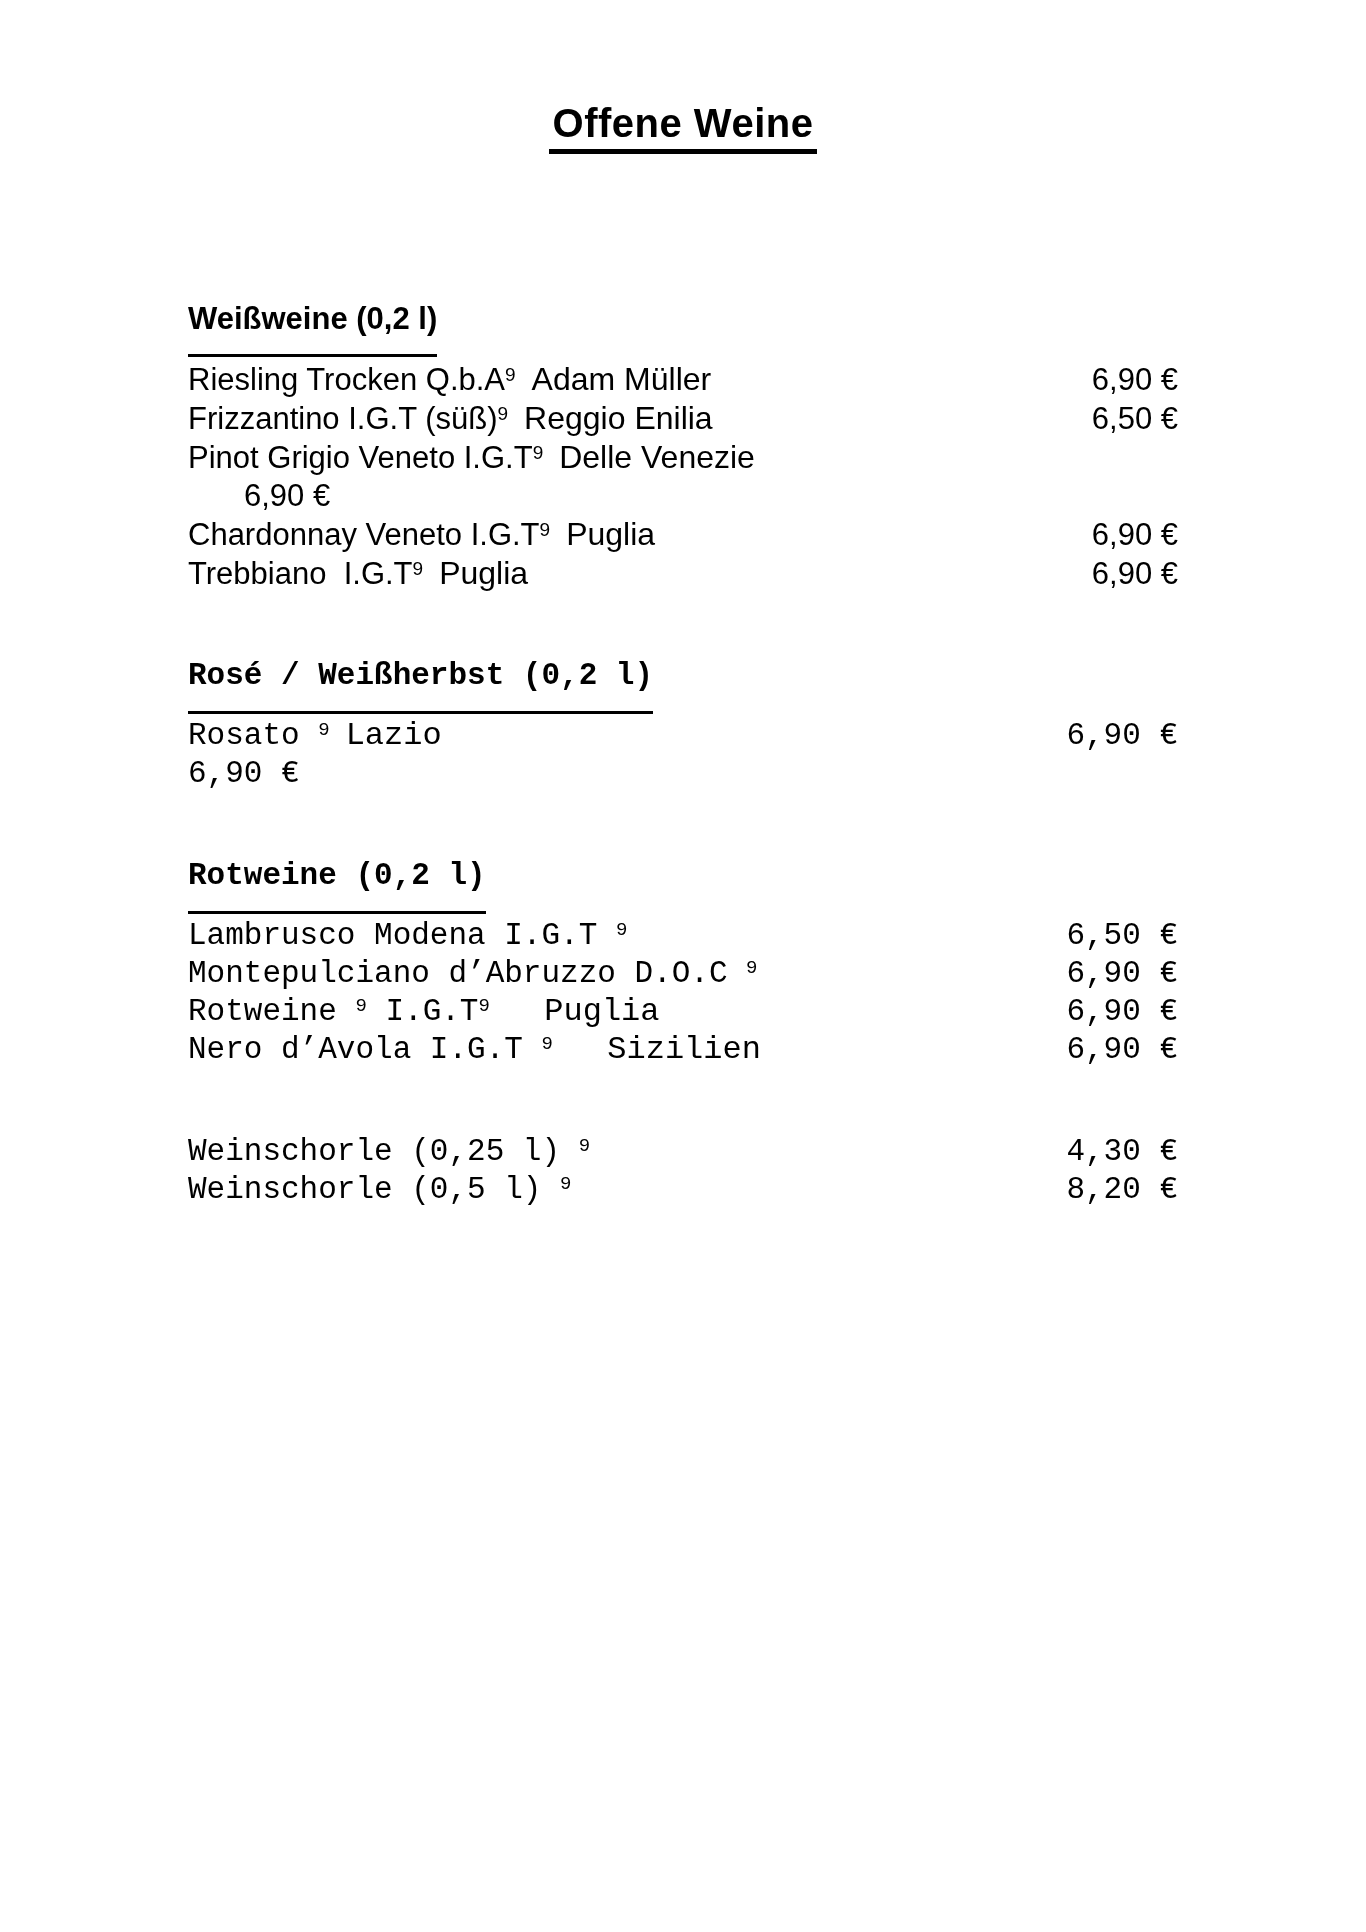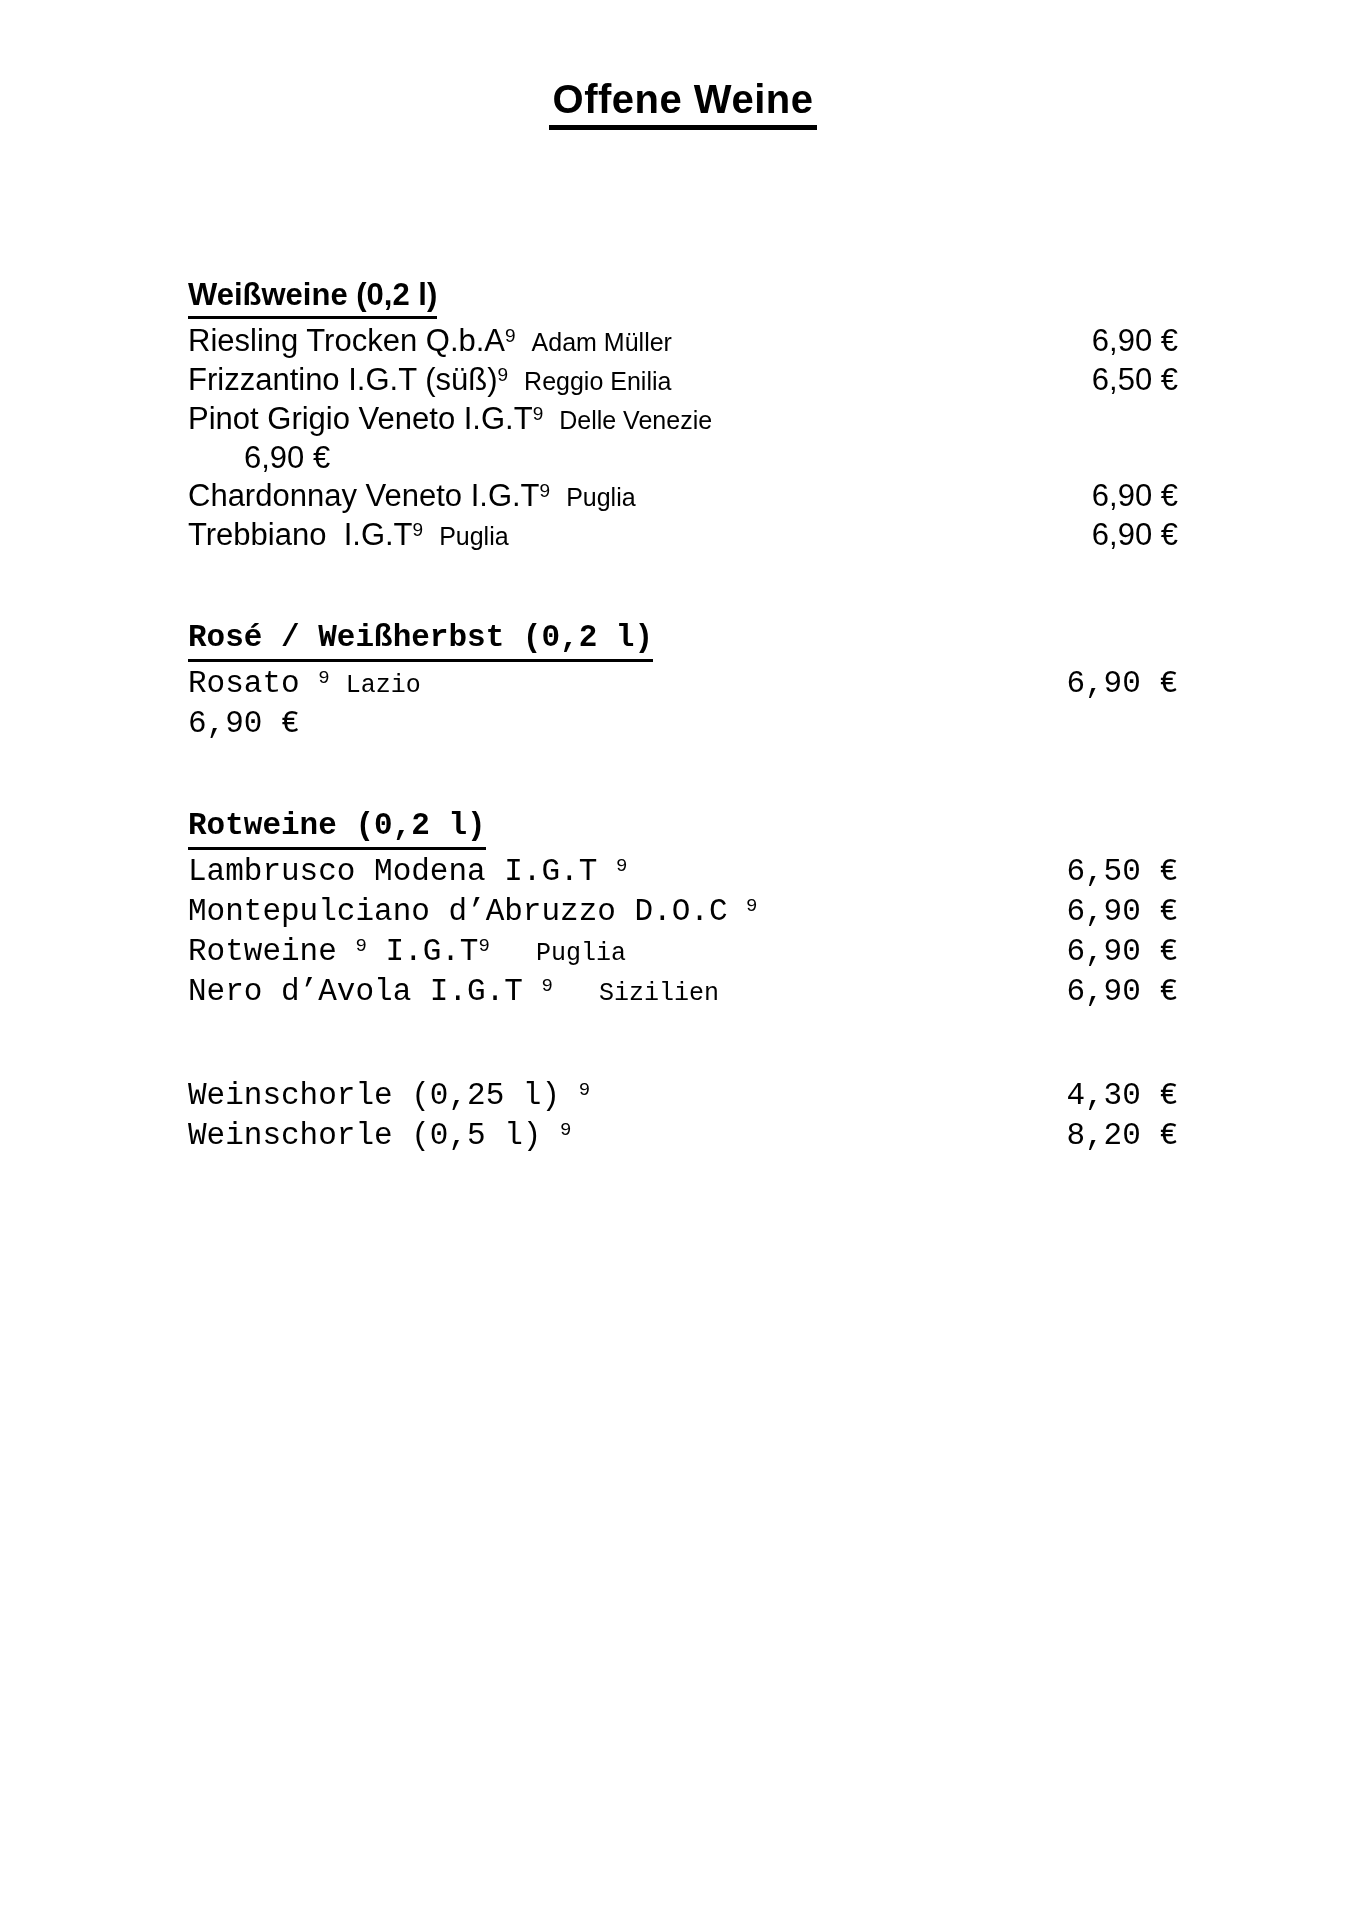"Offene Weine" .title-wrap { padding-top: 76px -> 100px }
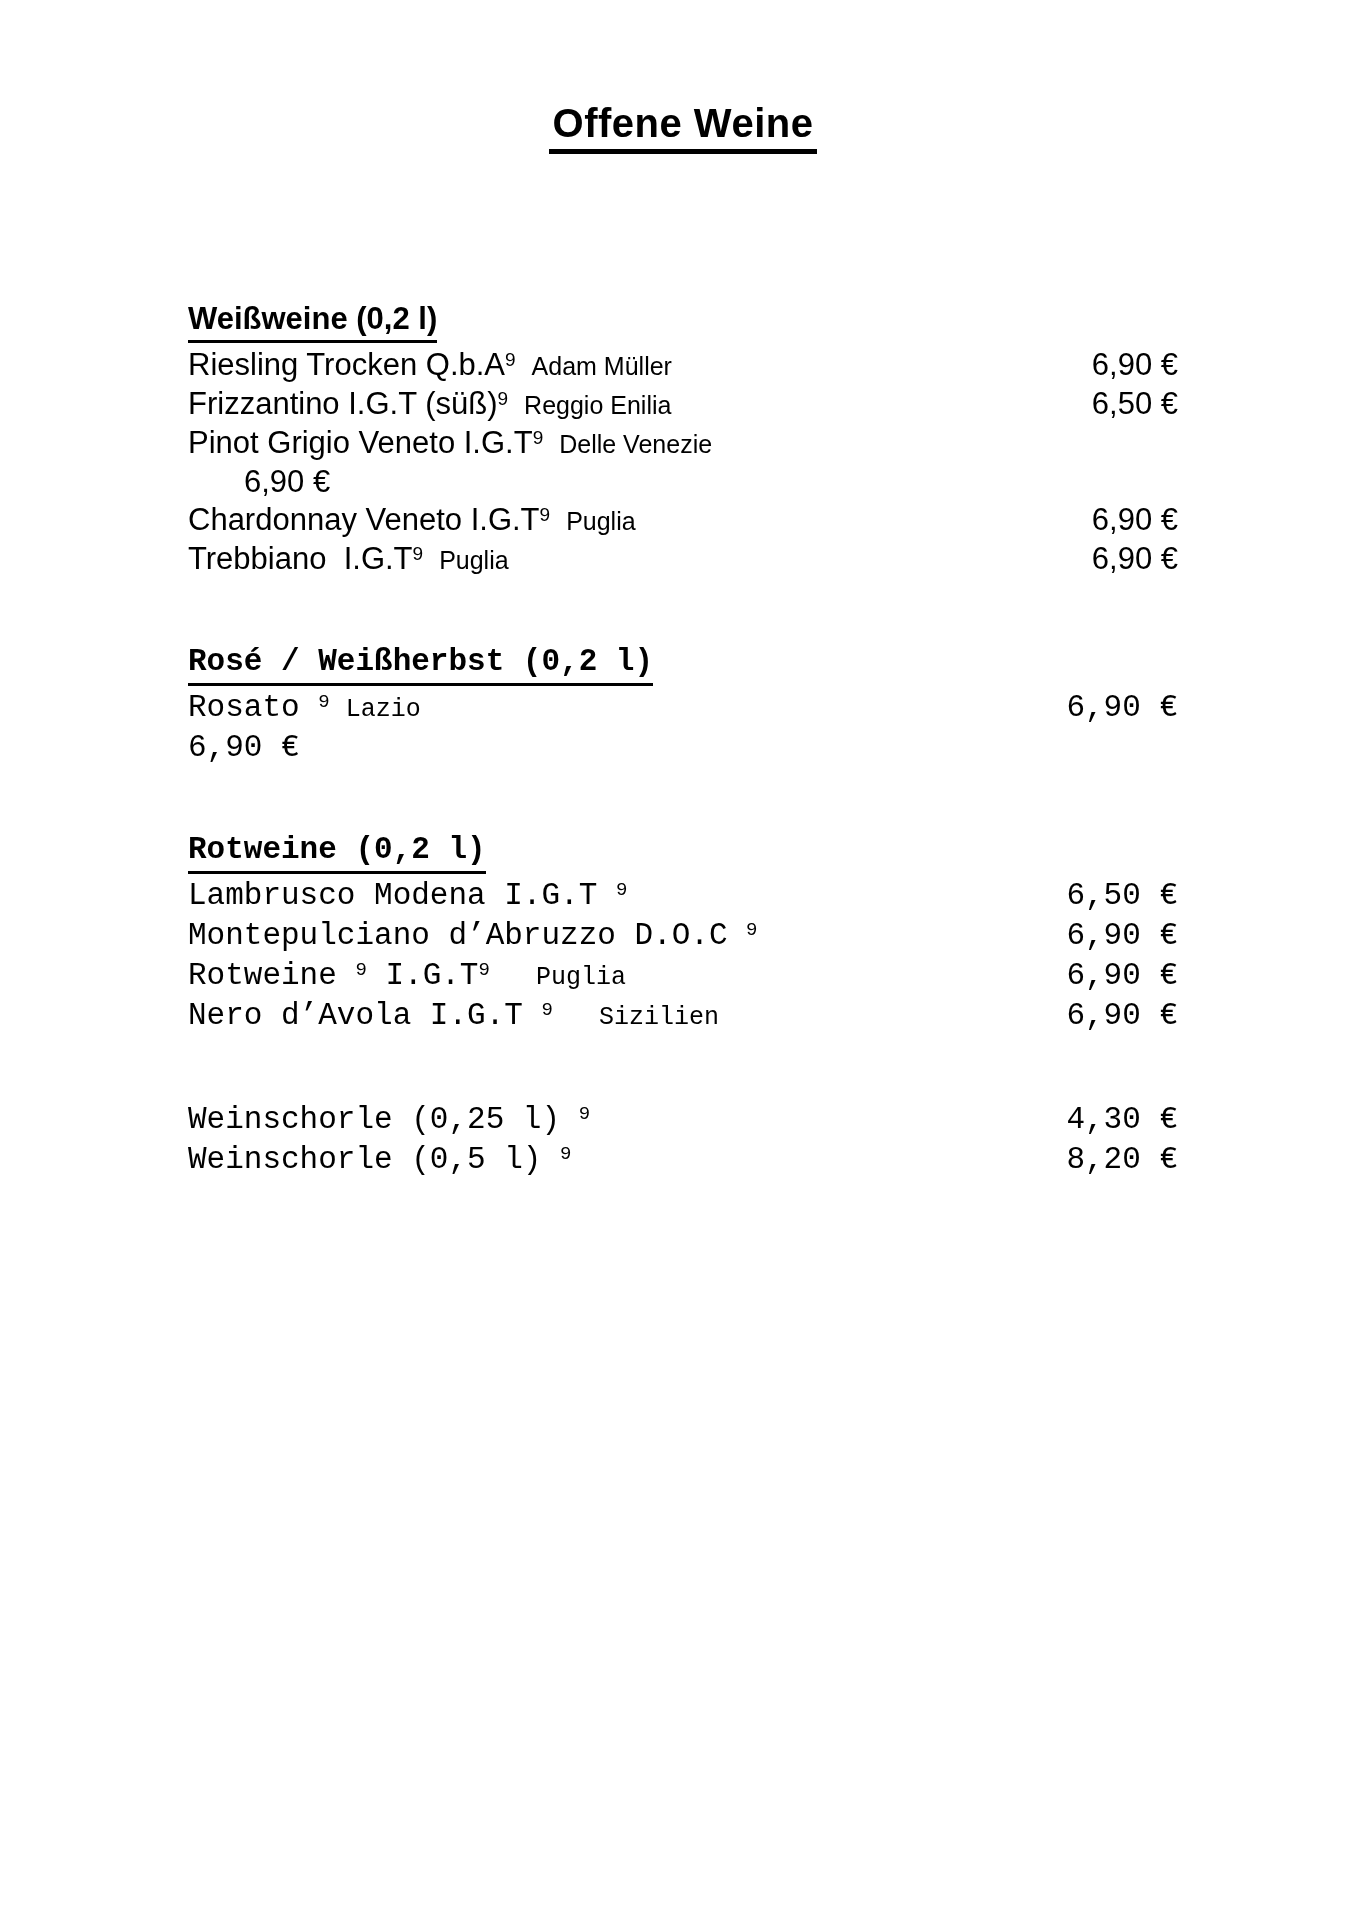"Weißweine (0,2 l)" .section-heading .ht { padding-bottom: 2px -> 16px }
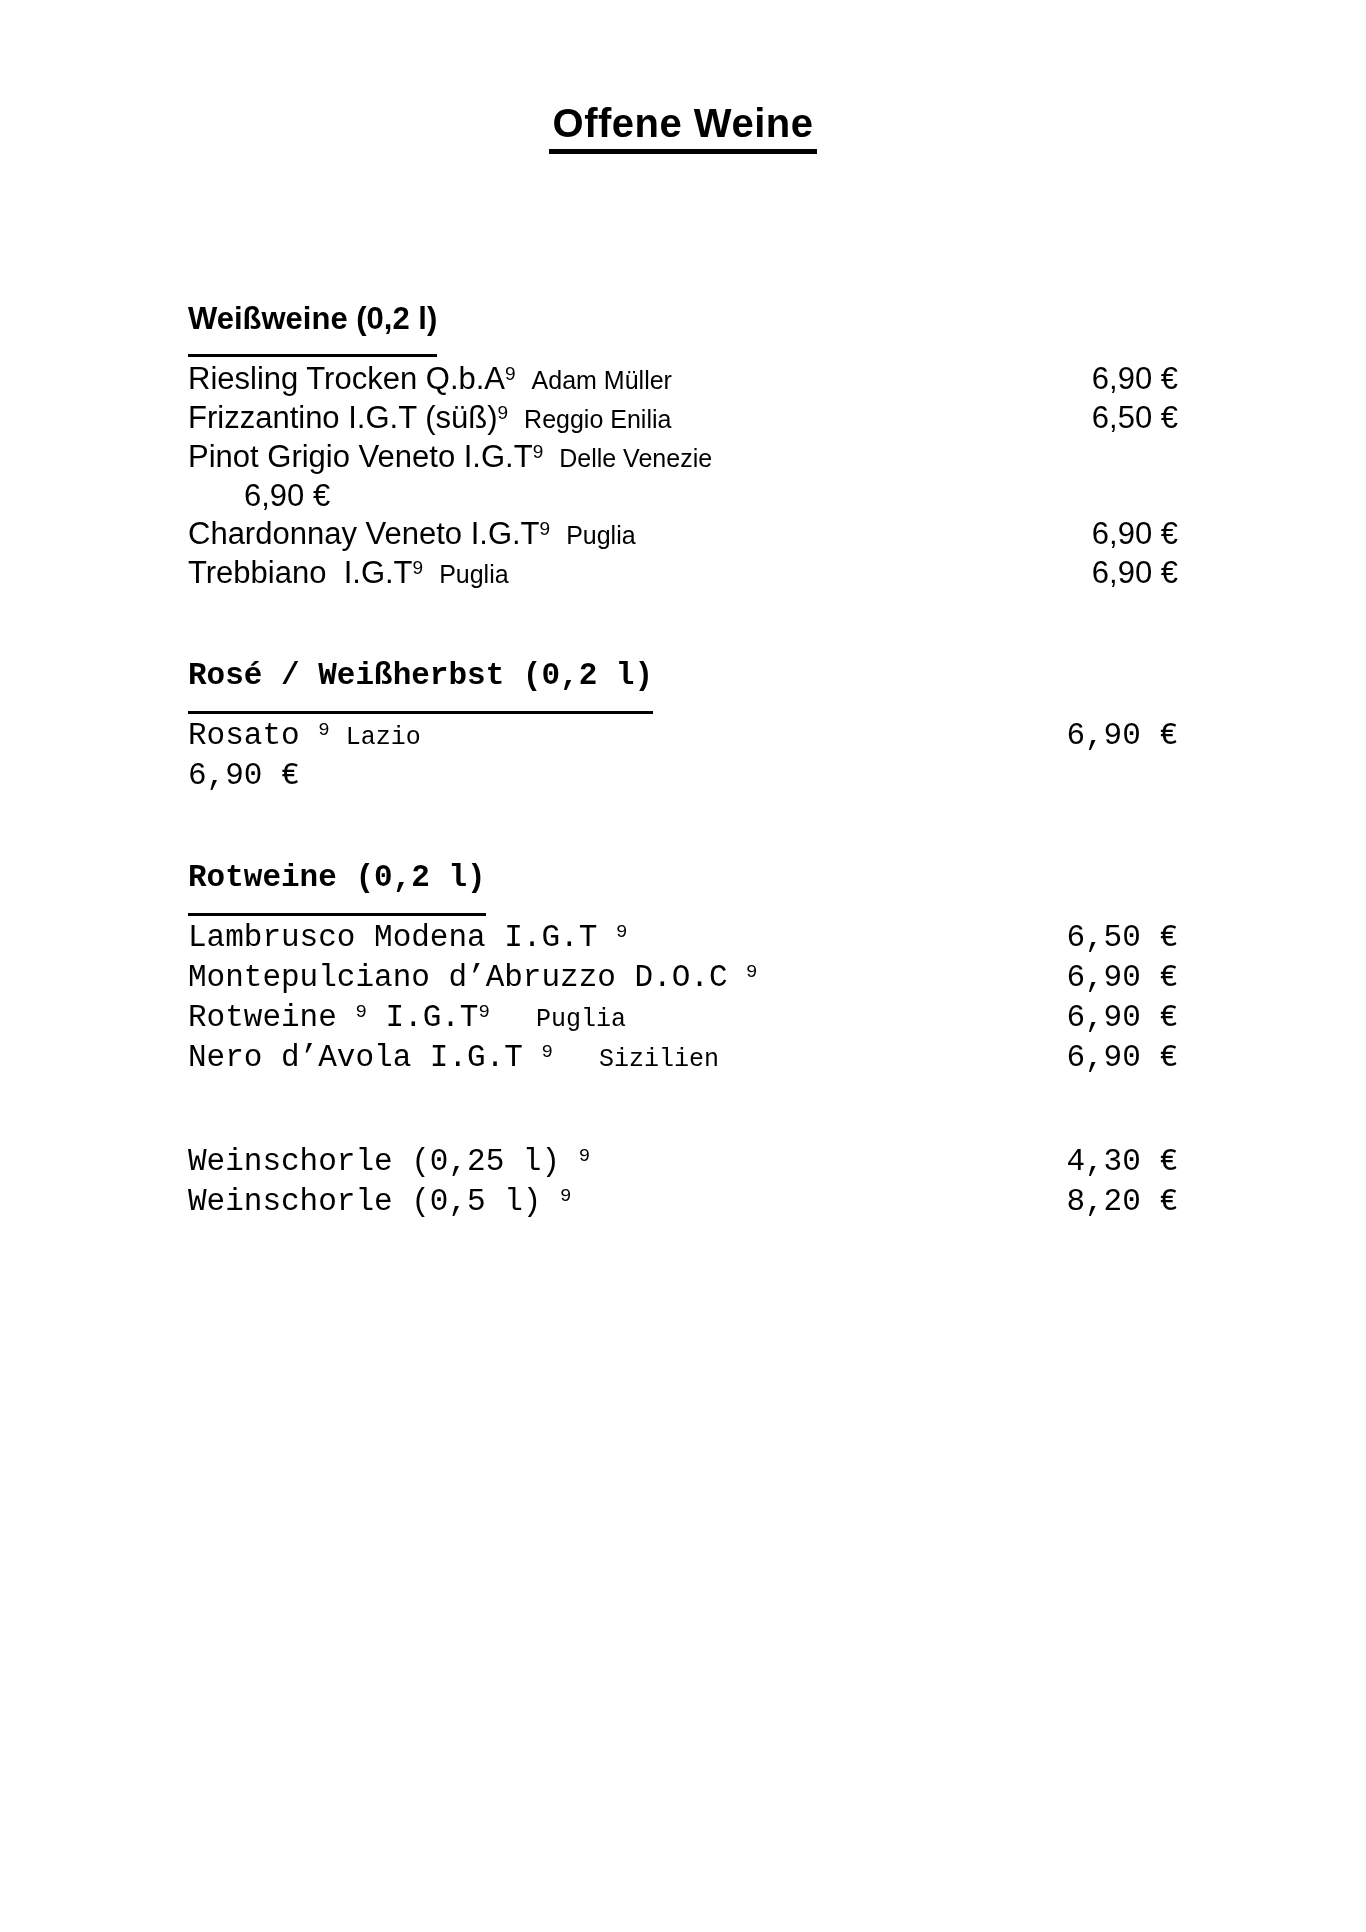"Adam Müller" .item-region { font-size: 25px -> 32px }
